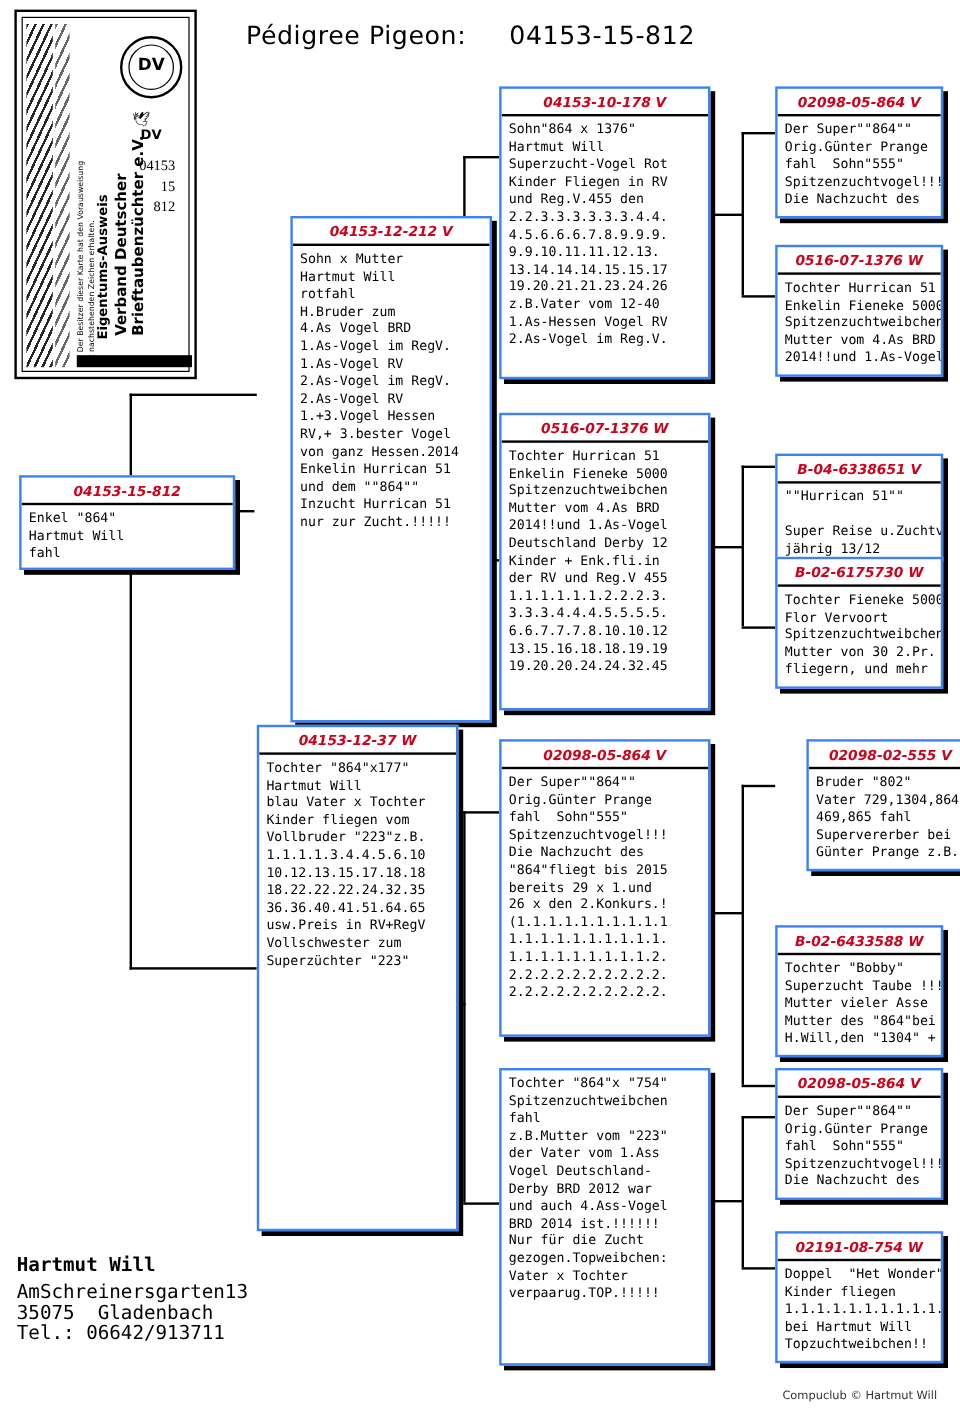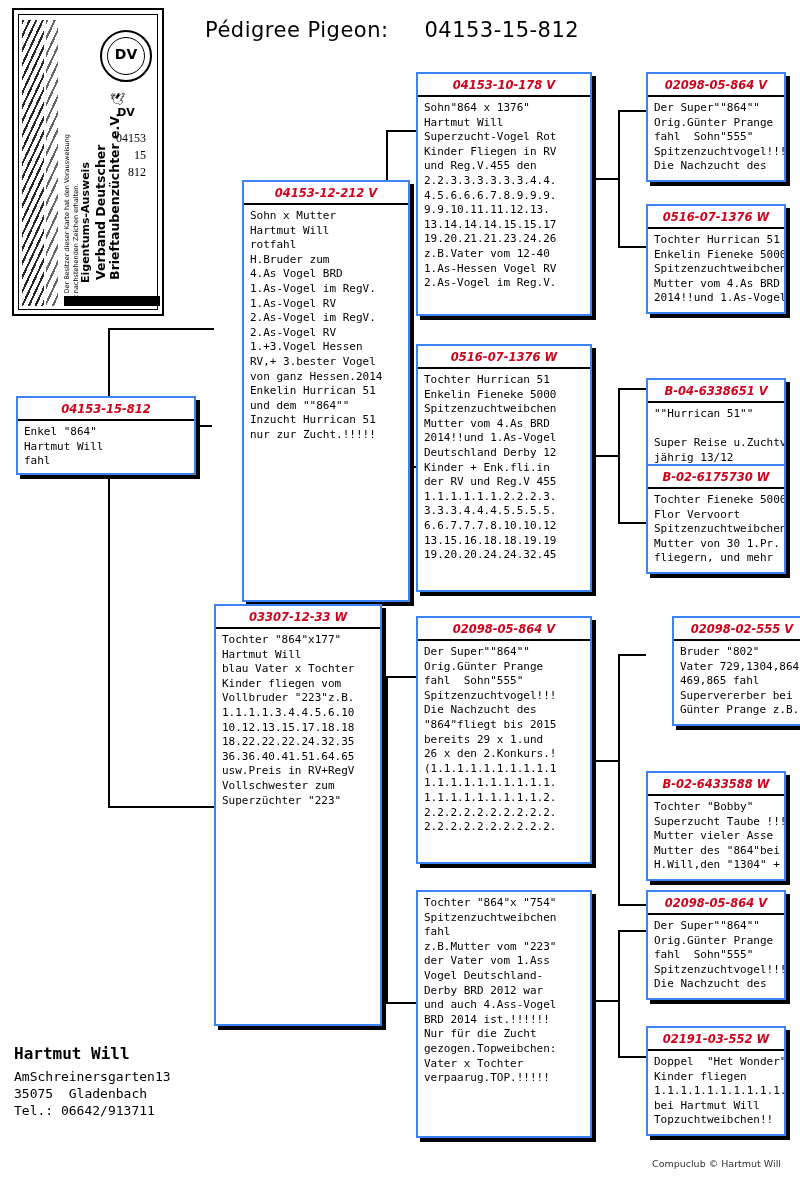"Tochter Fieneke 5000" span.body { text: 1.Pr -> 2.Pr }
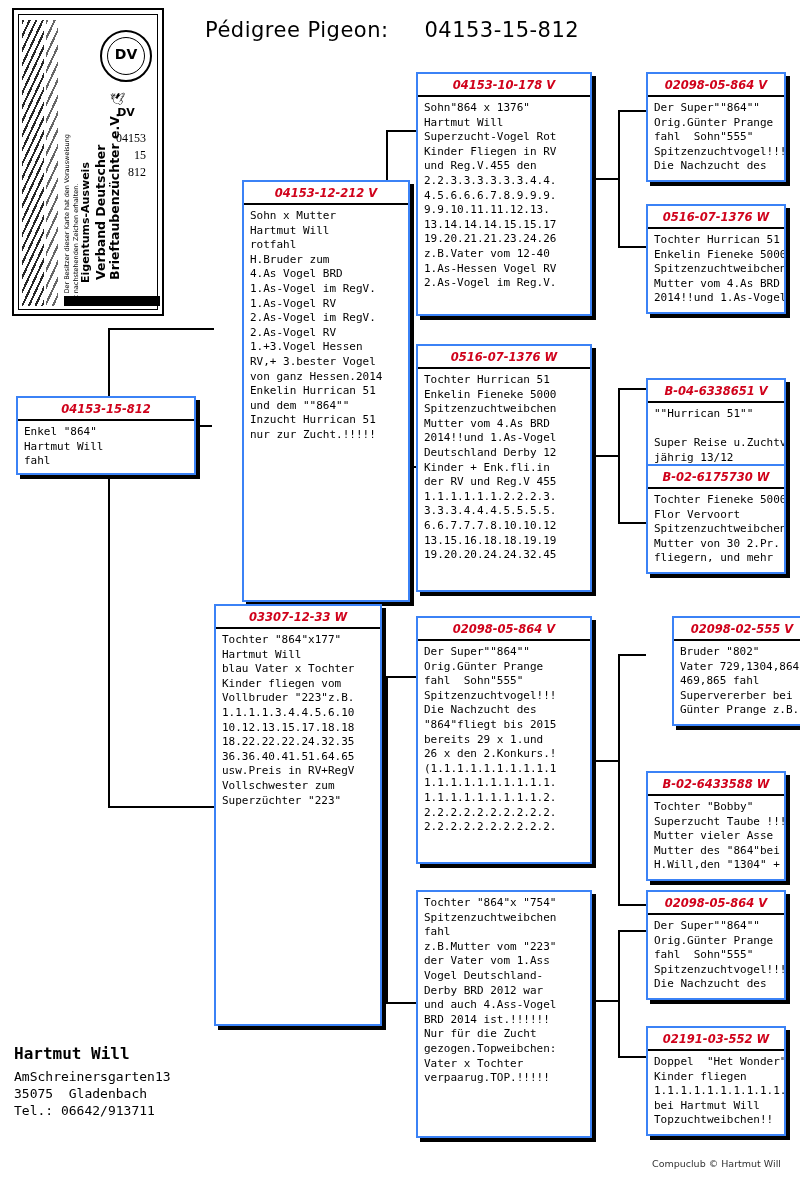"03307-12-33 W" span.hdr { text: 03307-12-33 -> 04153-12-37 }
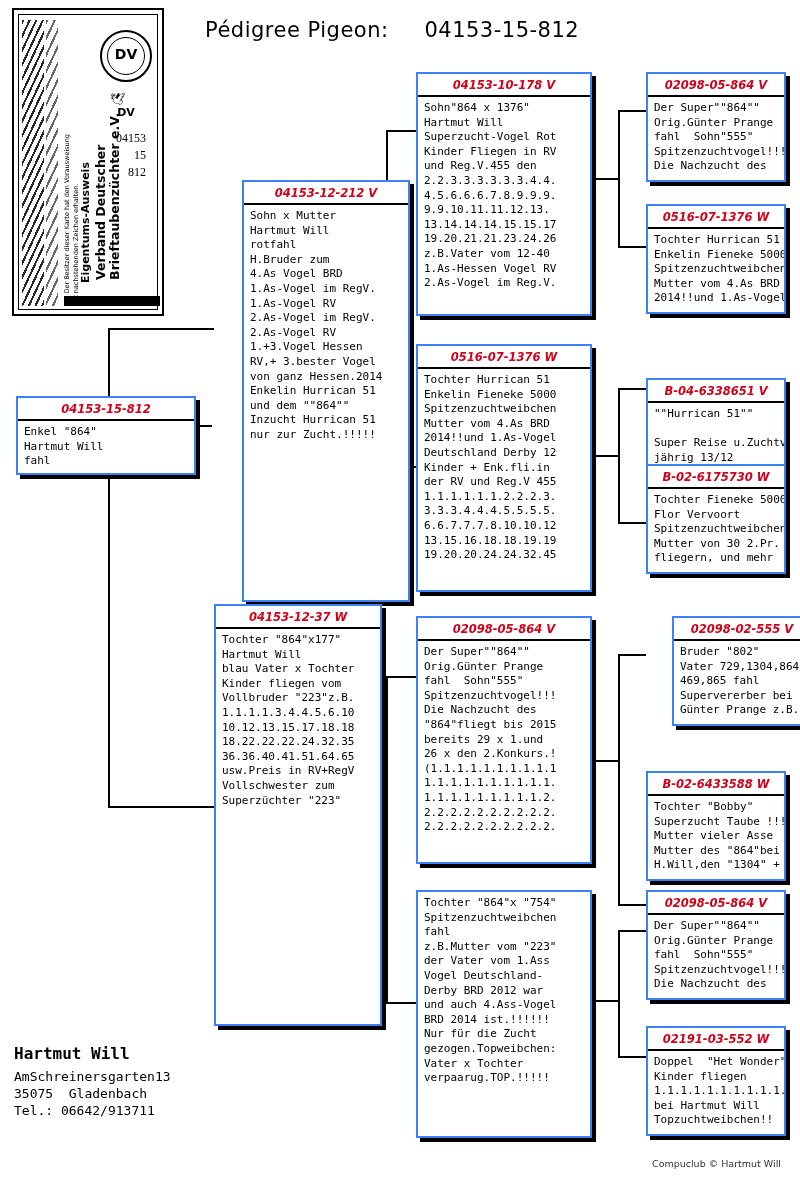"02191-03-552 W" span.hdr { text: 02191-03-552 -> 02191-08-754 }
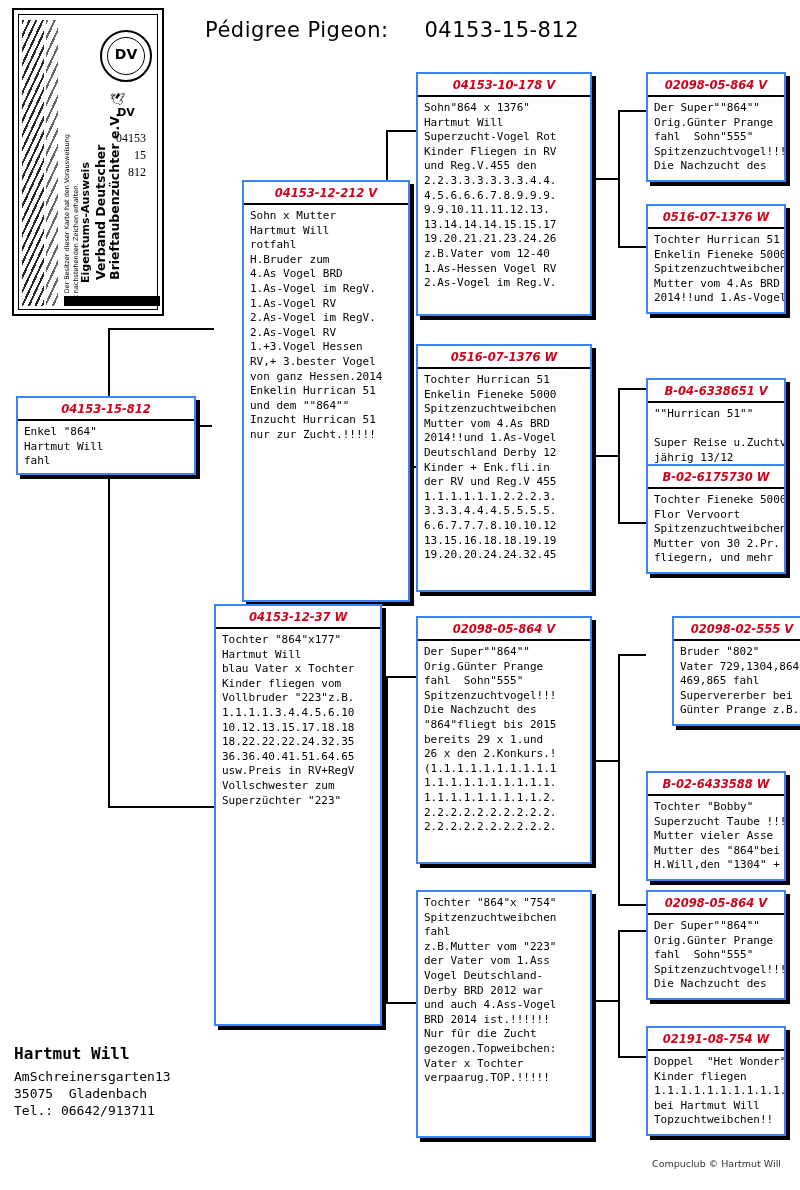"AmSchreinersgarten13" .owner-addr { font-size: 13px -> 16px }
